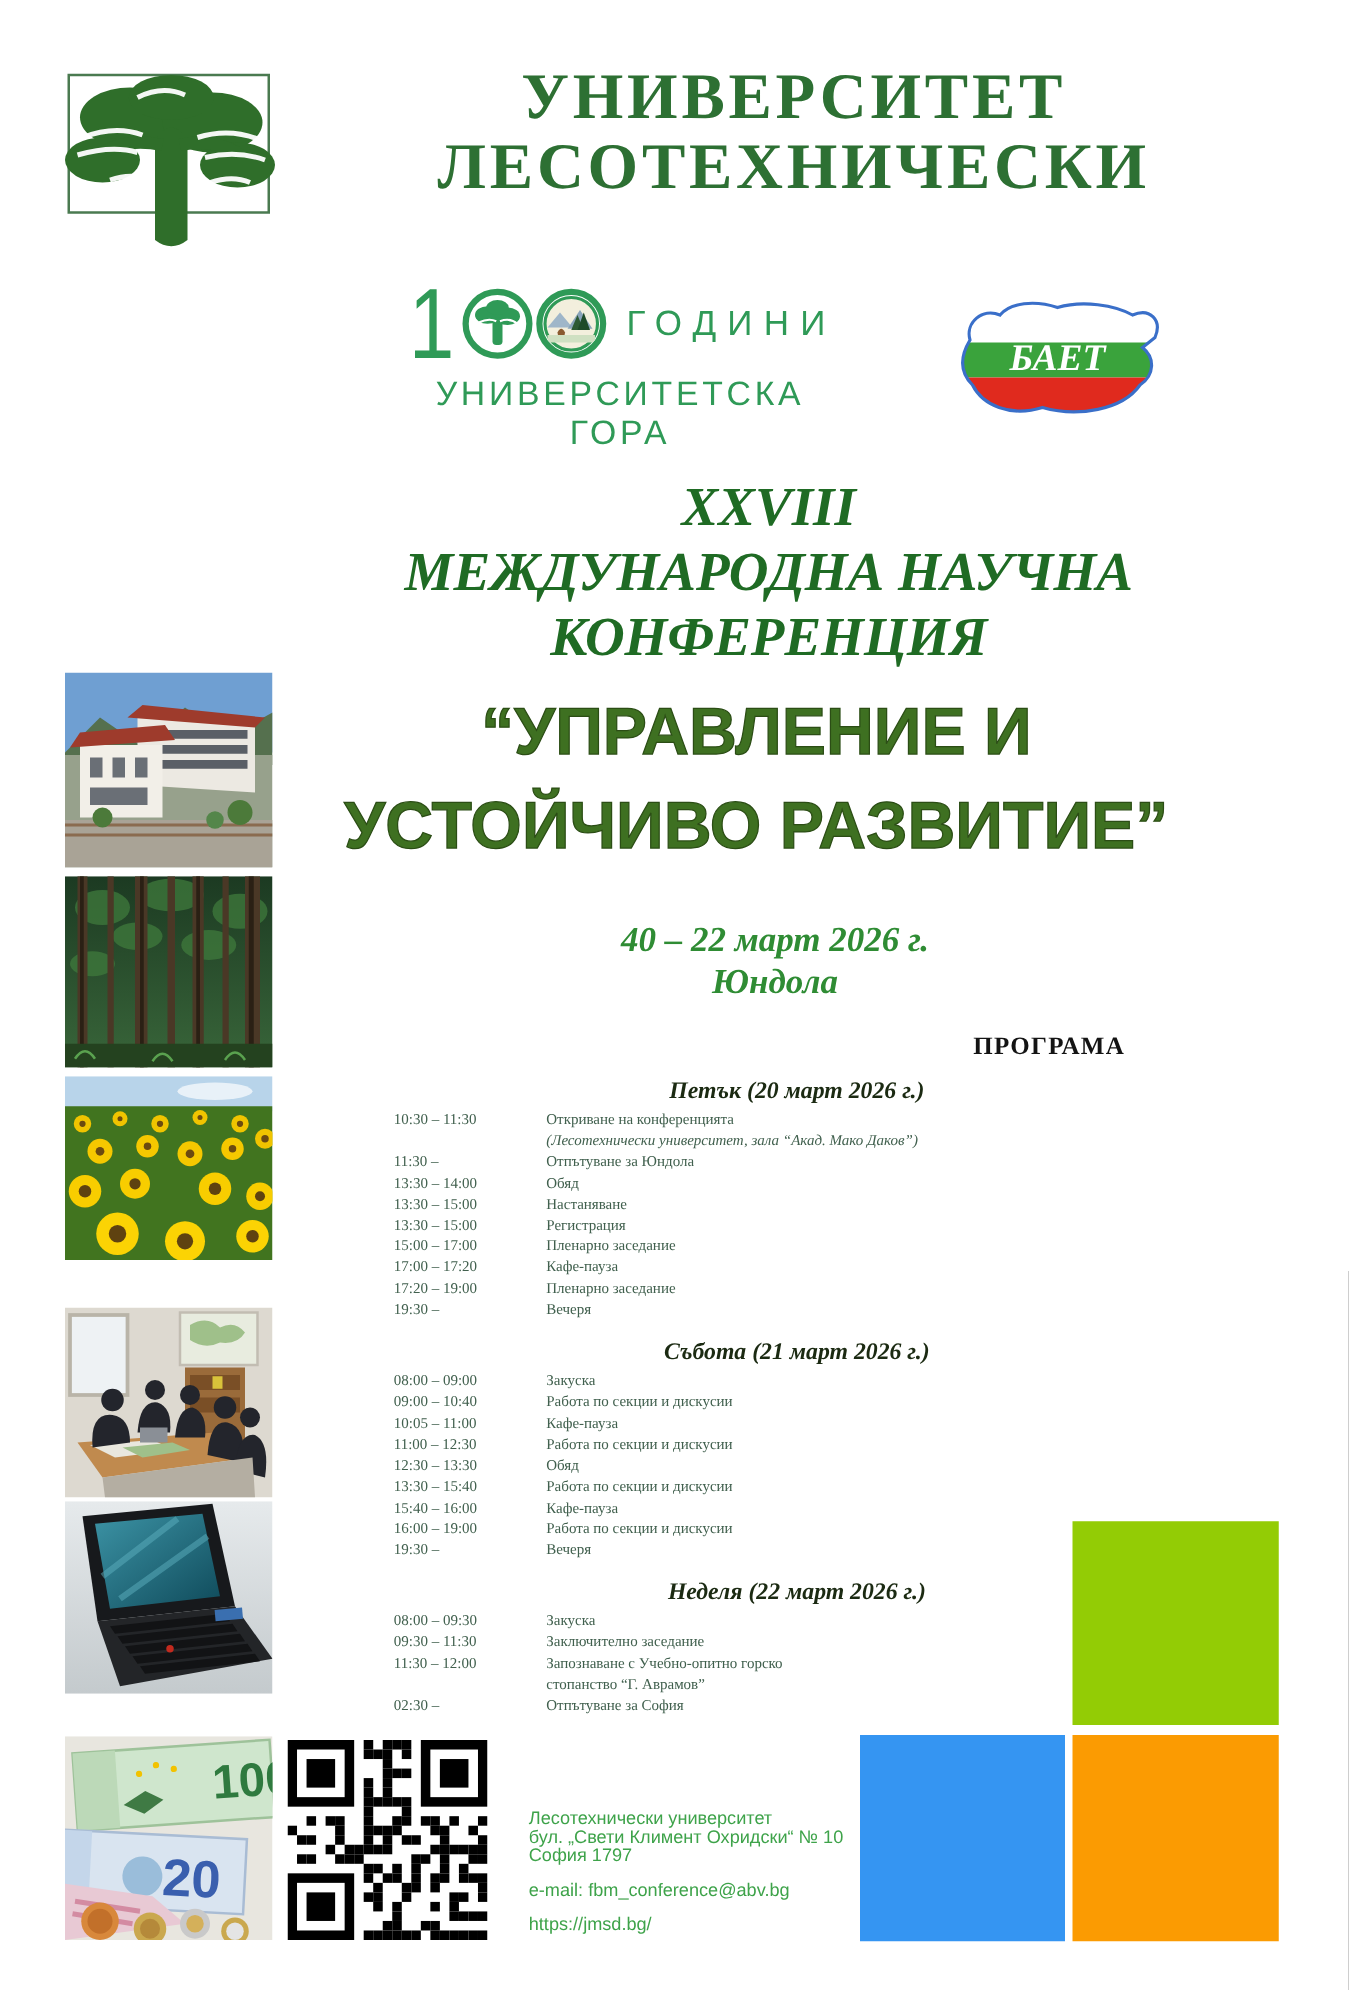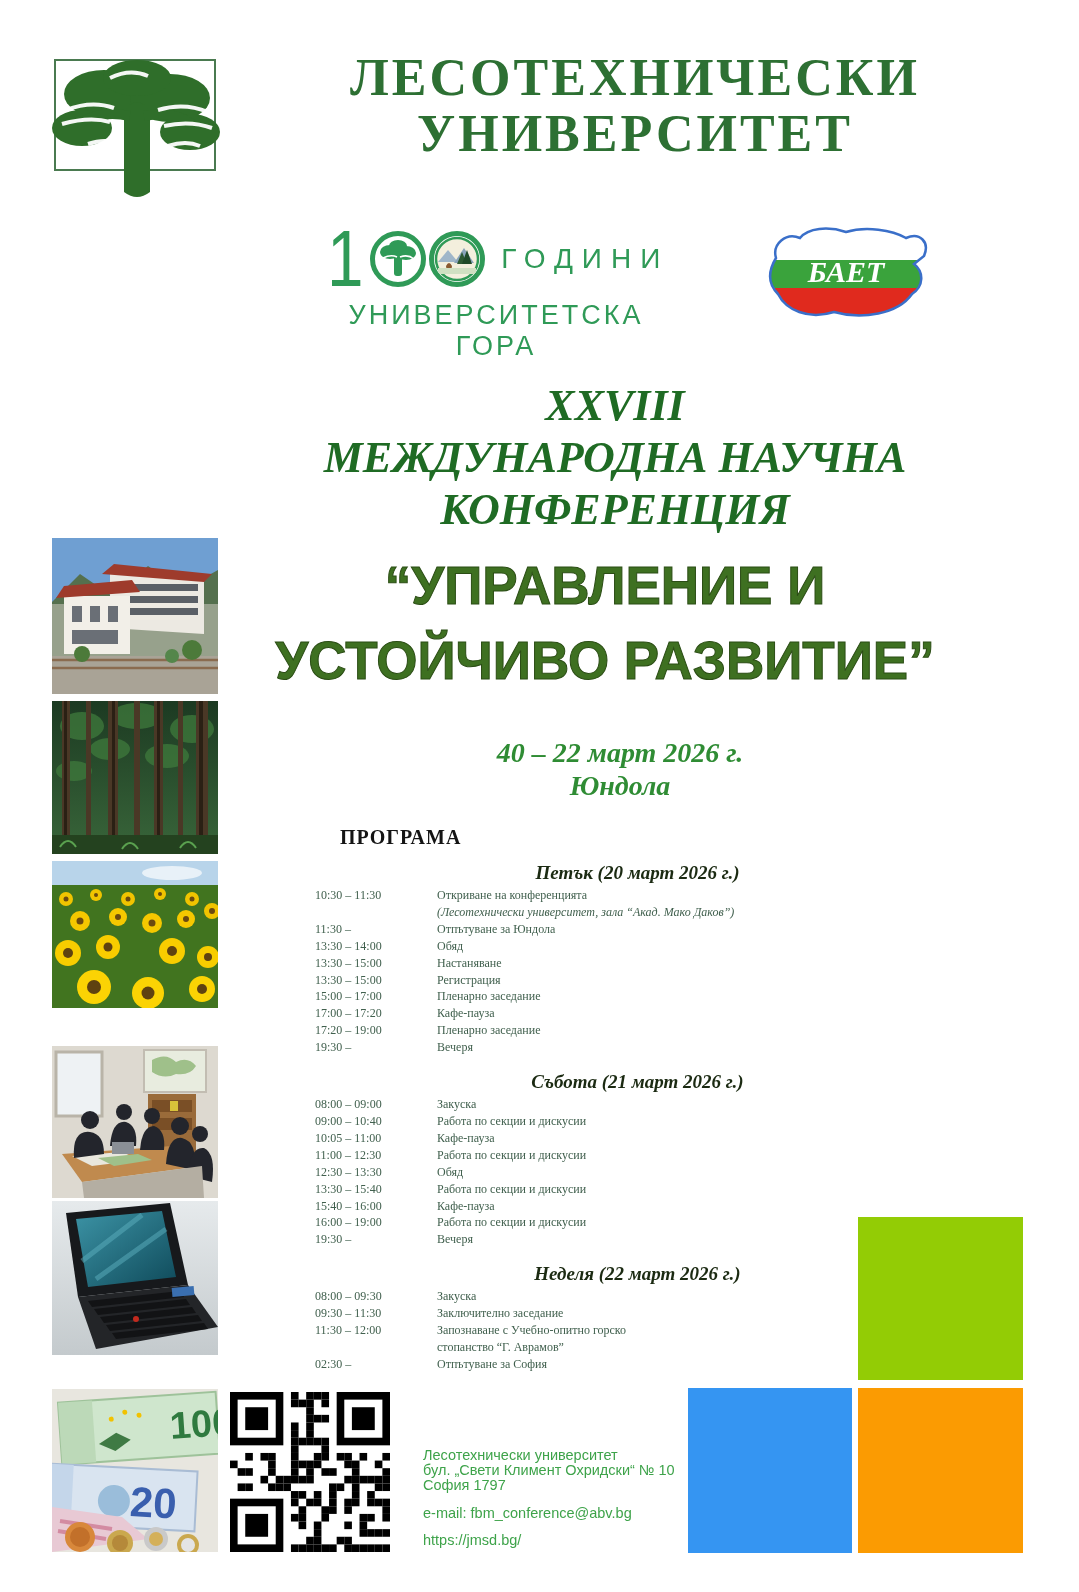"ЛЕСОТЕХНИЧЕСКИ" span { order: before "УНИВЕРСИТЕТ" -> after "УНИВЕРСИТЕТ" }
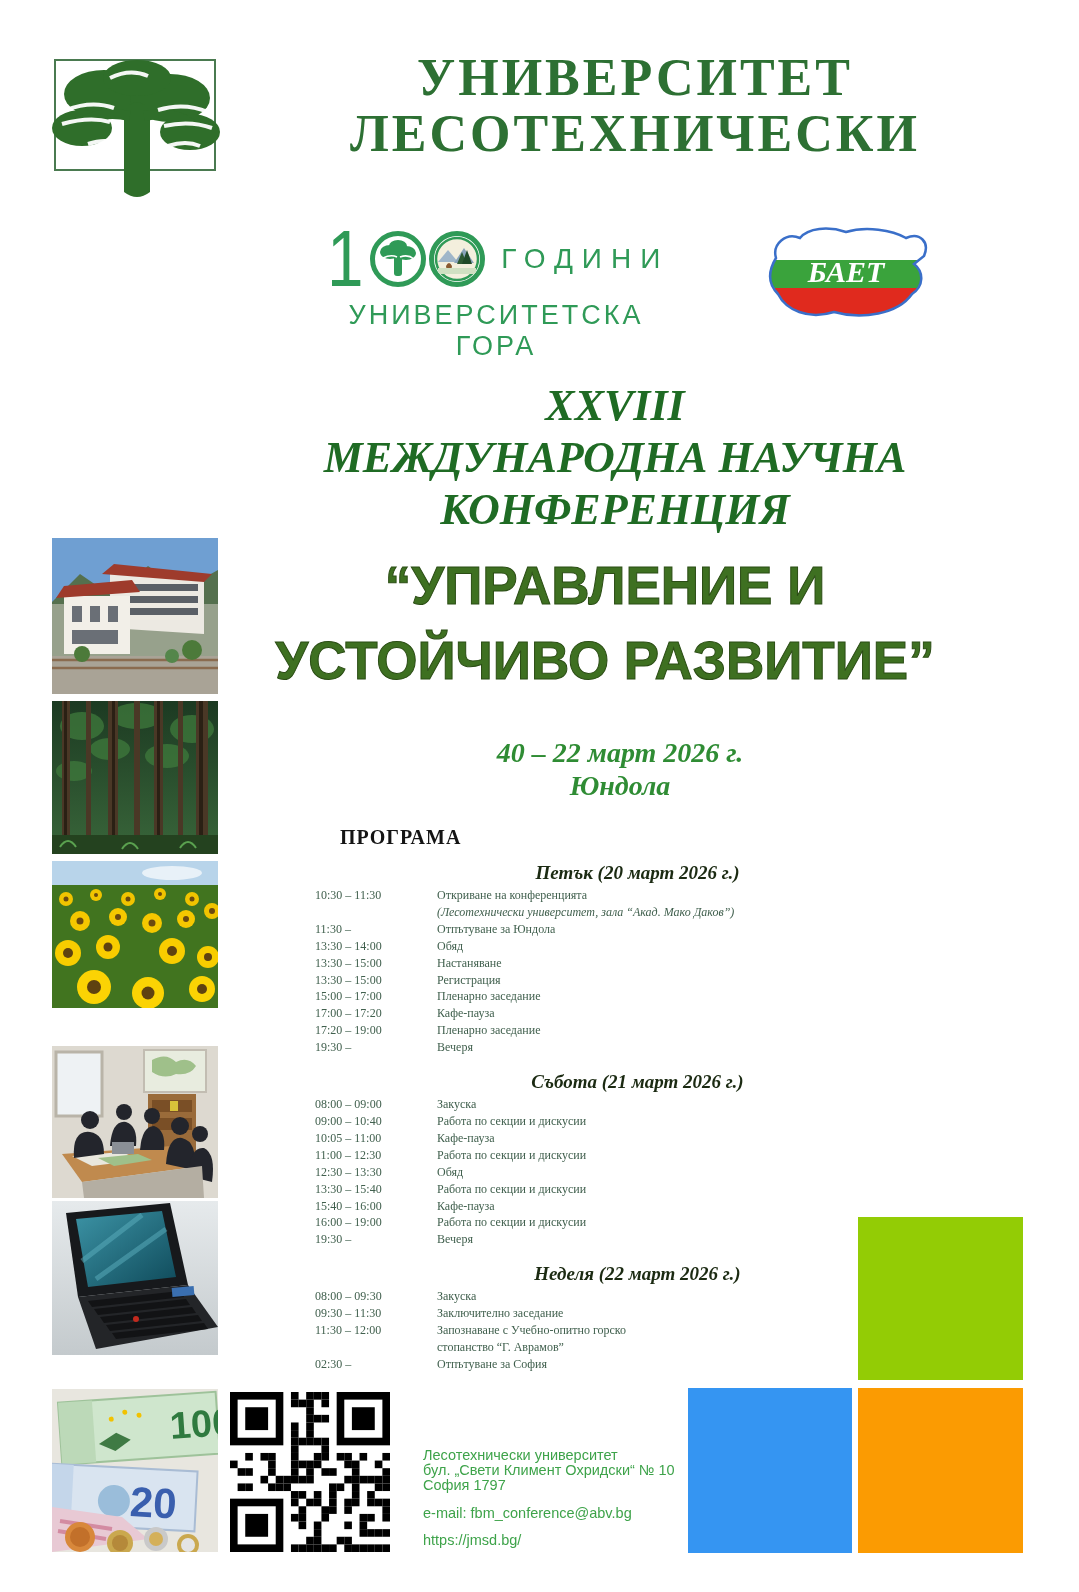"БАЕТ" .baet { top: 220px -> 234px }
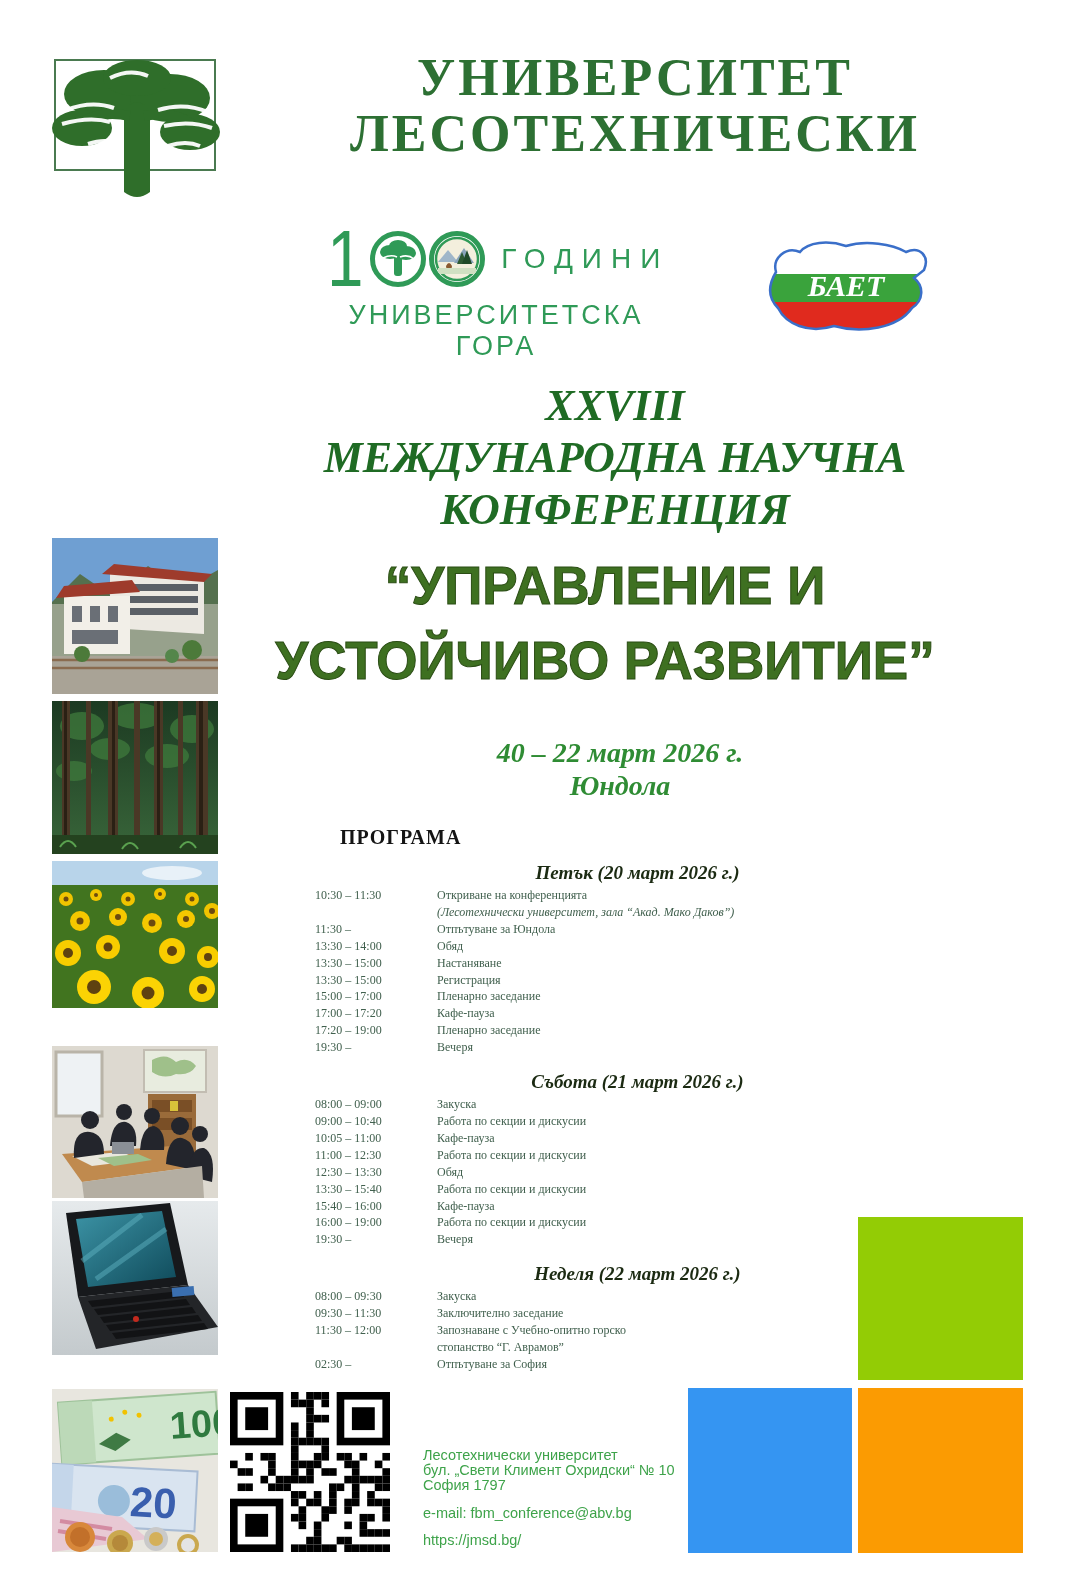"ПРОГРАМА" .prog-head { text-align: left -> right }
